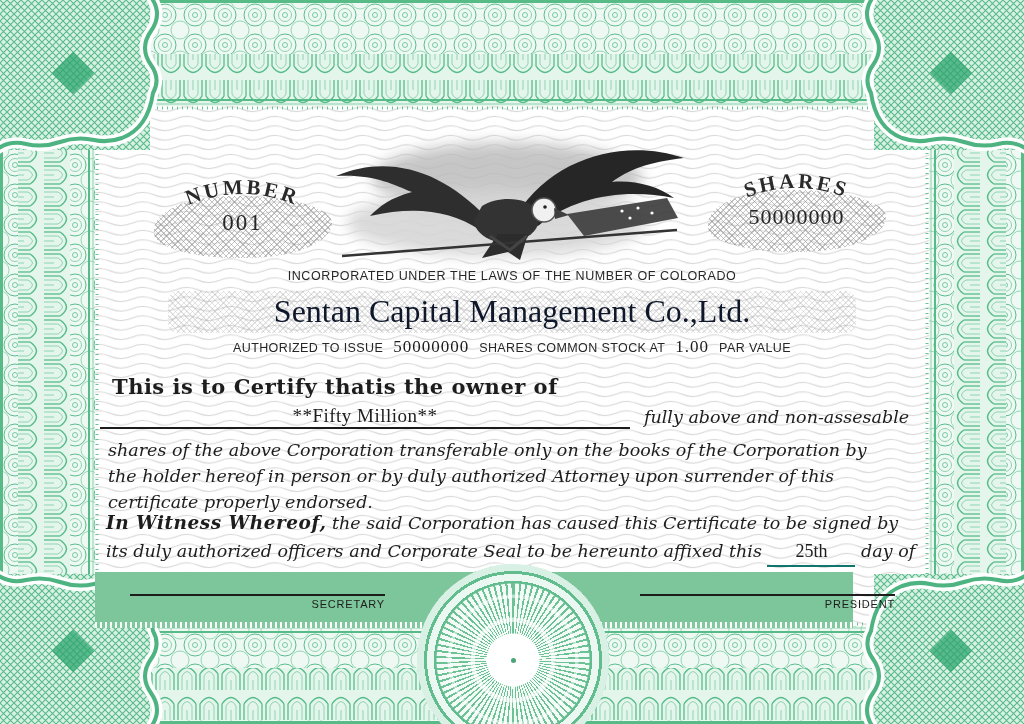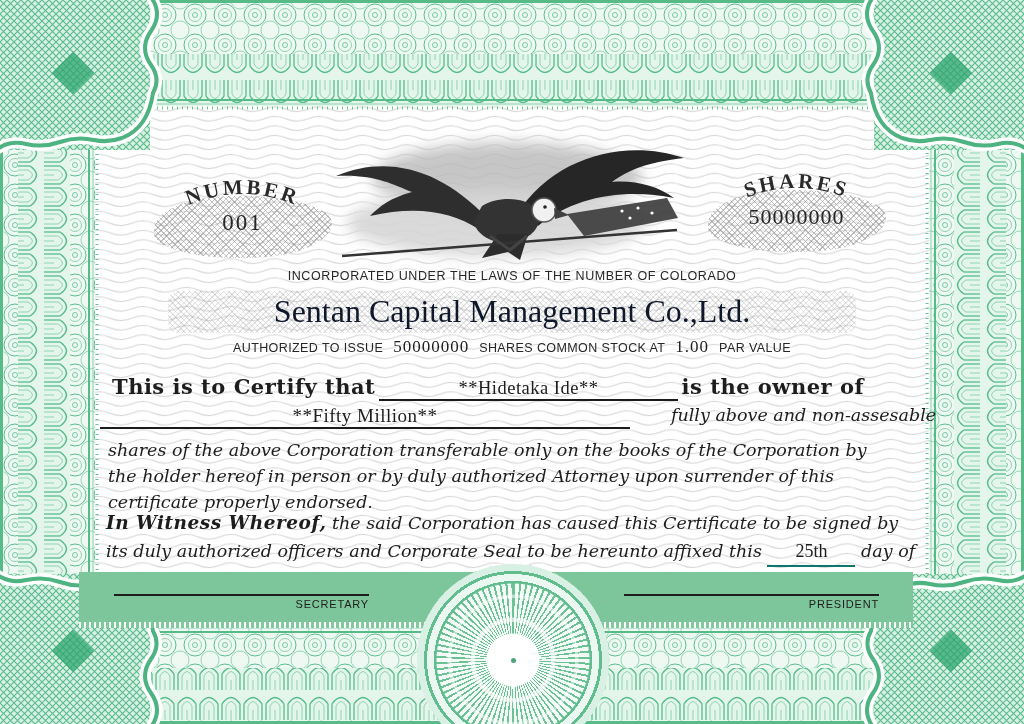"**Hidetaka Ide**" span.uline { html: <span>**Hidetaka Ide**</span> -> none }
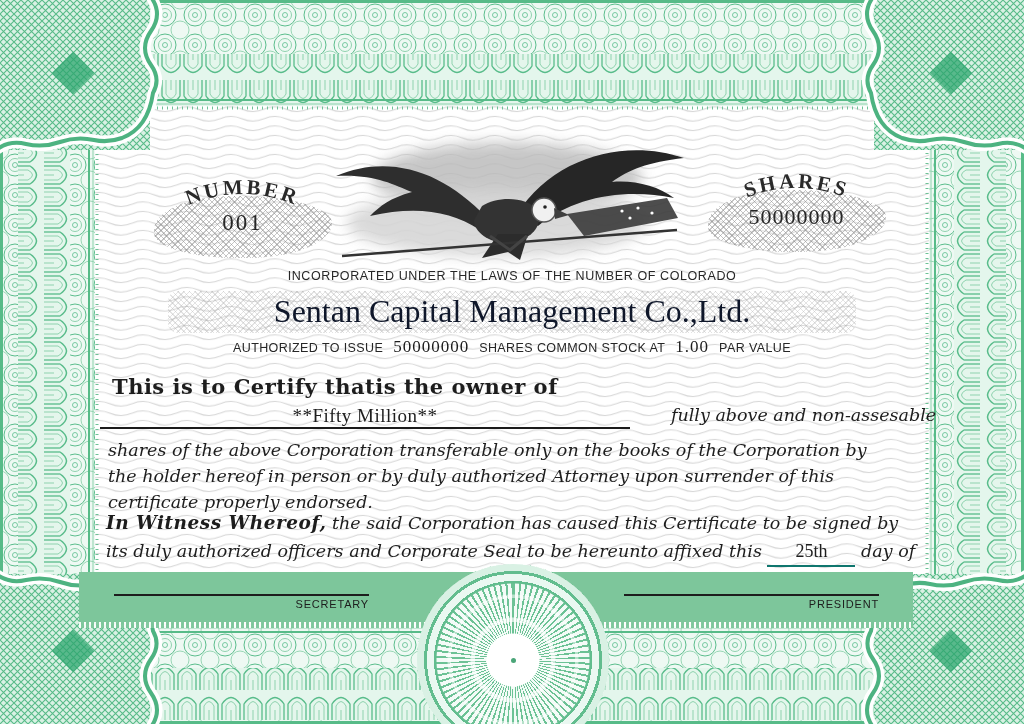"**Fifty Million**" .row-amount { align-items: flex-start -> center; gap: 27px -> none }
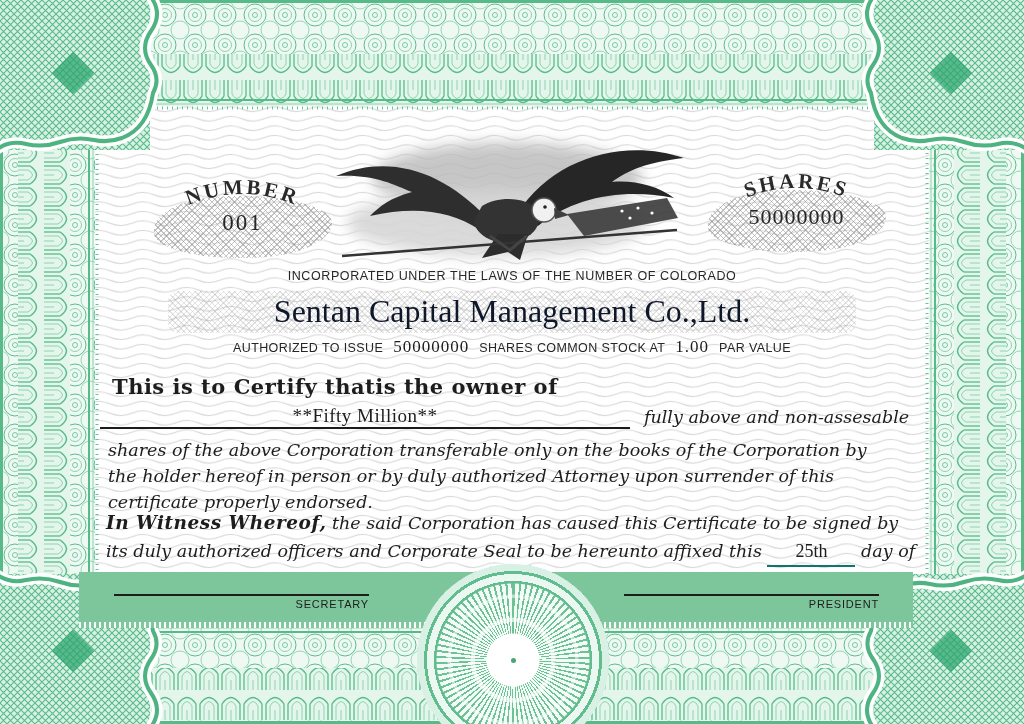"SECRETARY" .sig-band { left: 79px -> 95px; width: 834px -> 758px }
